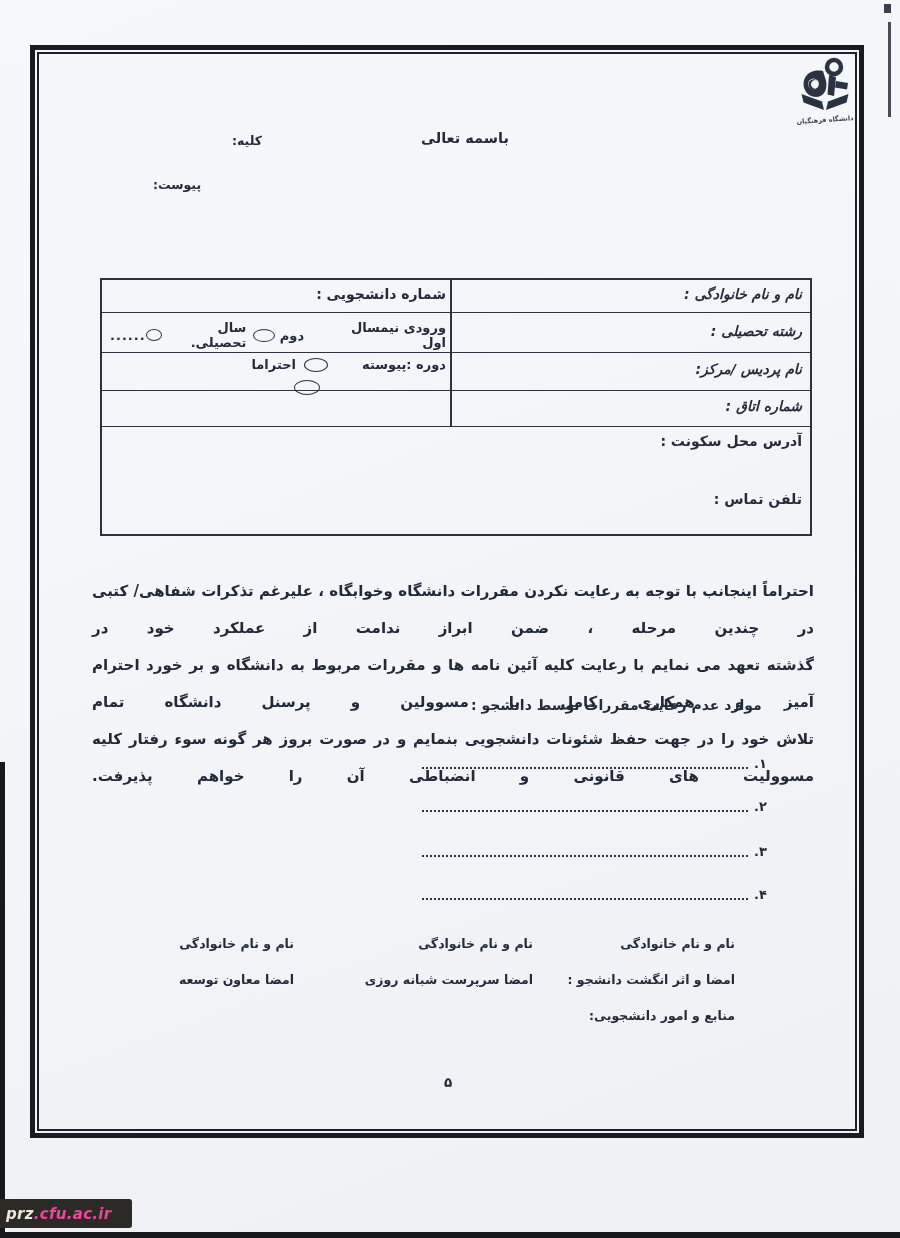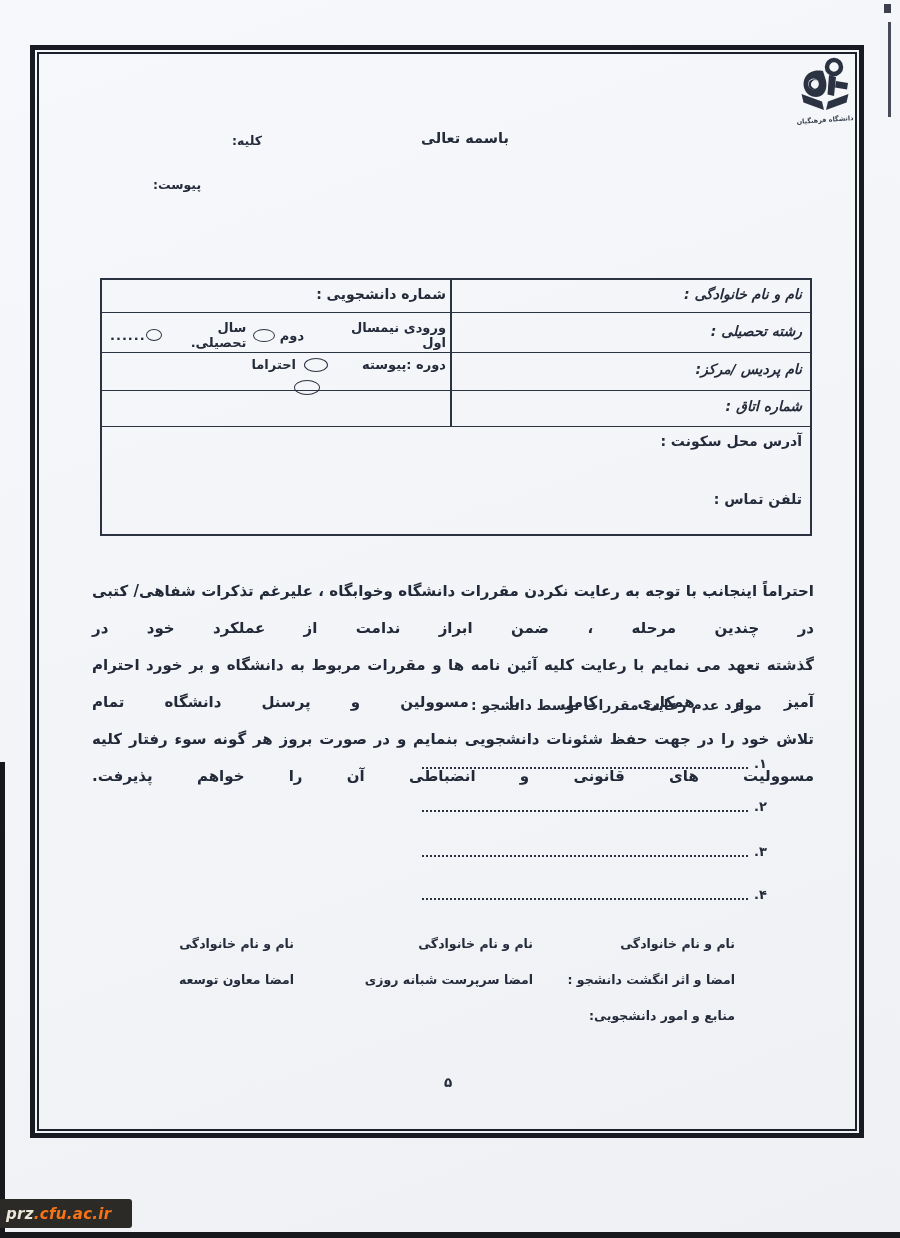".cfu.ac.ir" .wm-suffix { color: #f97316 -> #ec4899 }
